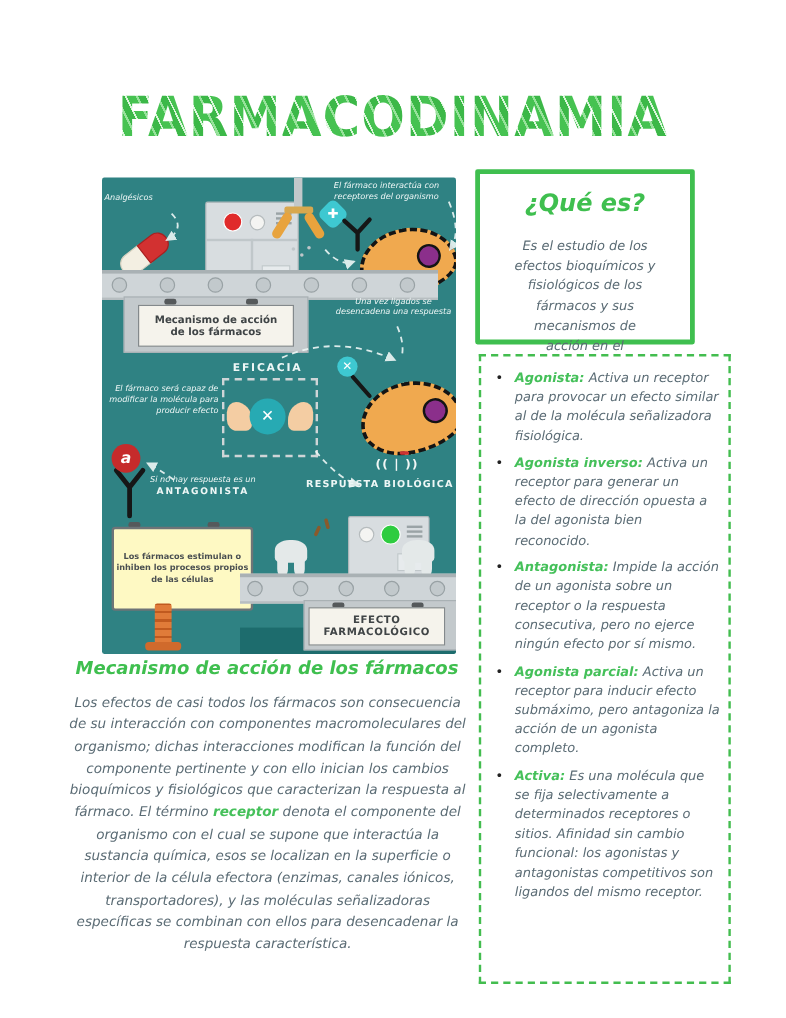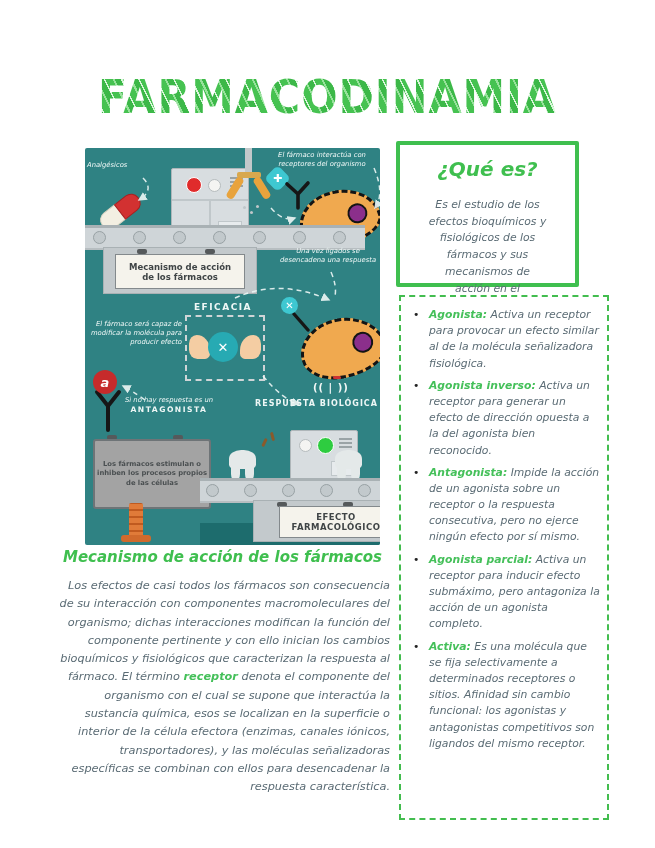"Los fármacos estimulan o inhiben" .board { background: #a3a3a3 -> #fef9c3 }
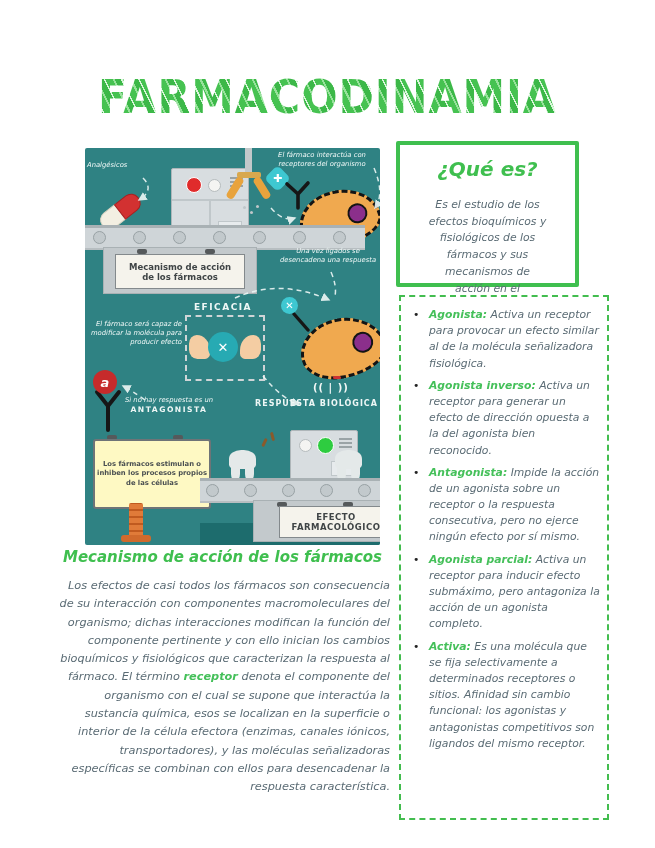"EFECTO" div.sign { left: 194px -> 172px }
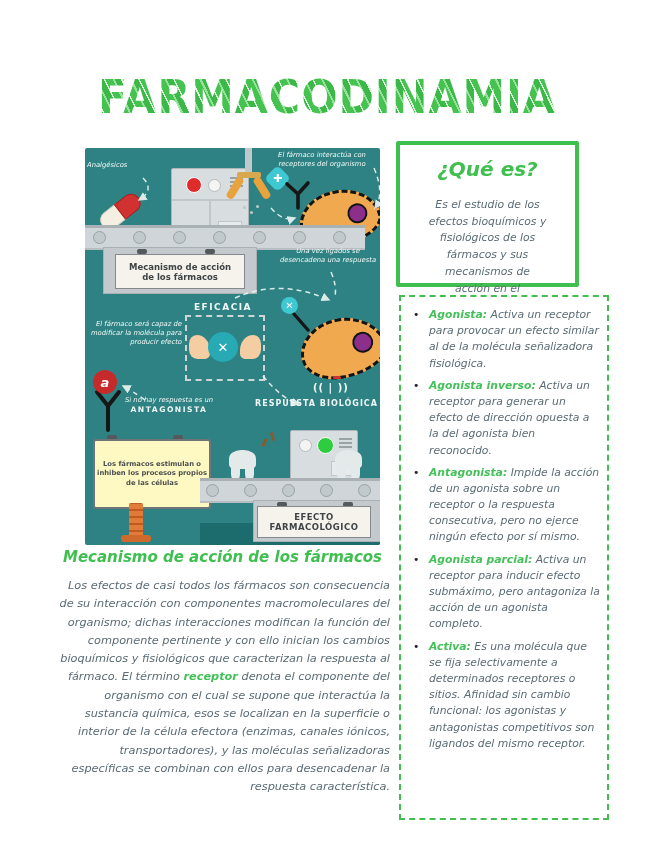"Los efectos de casi todos" .mech-body { text-align: right -> center }
